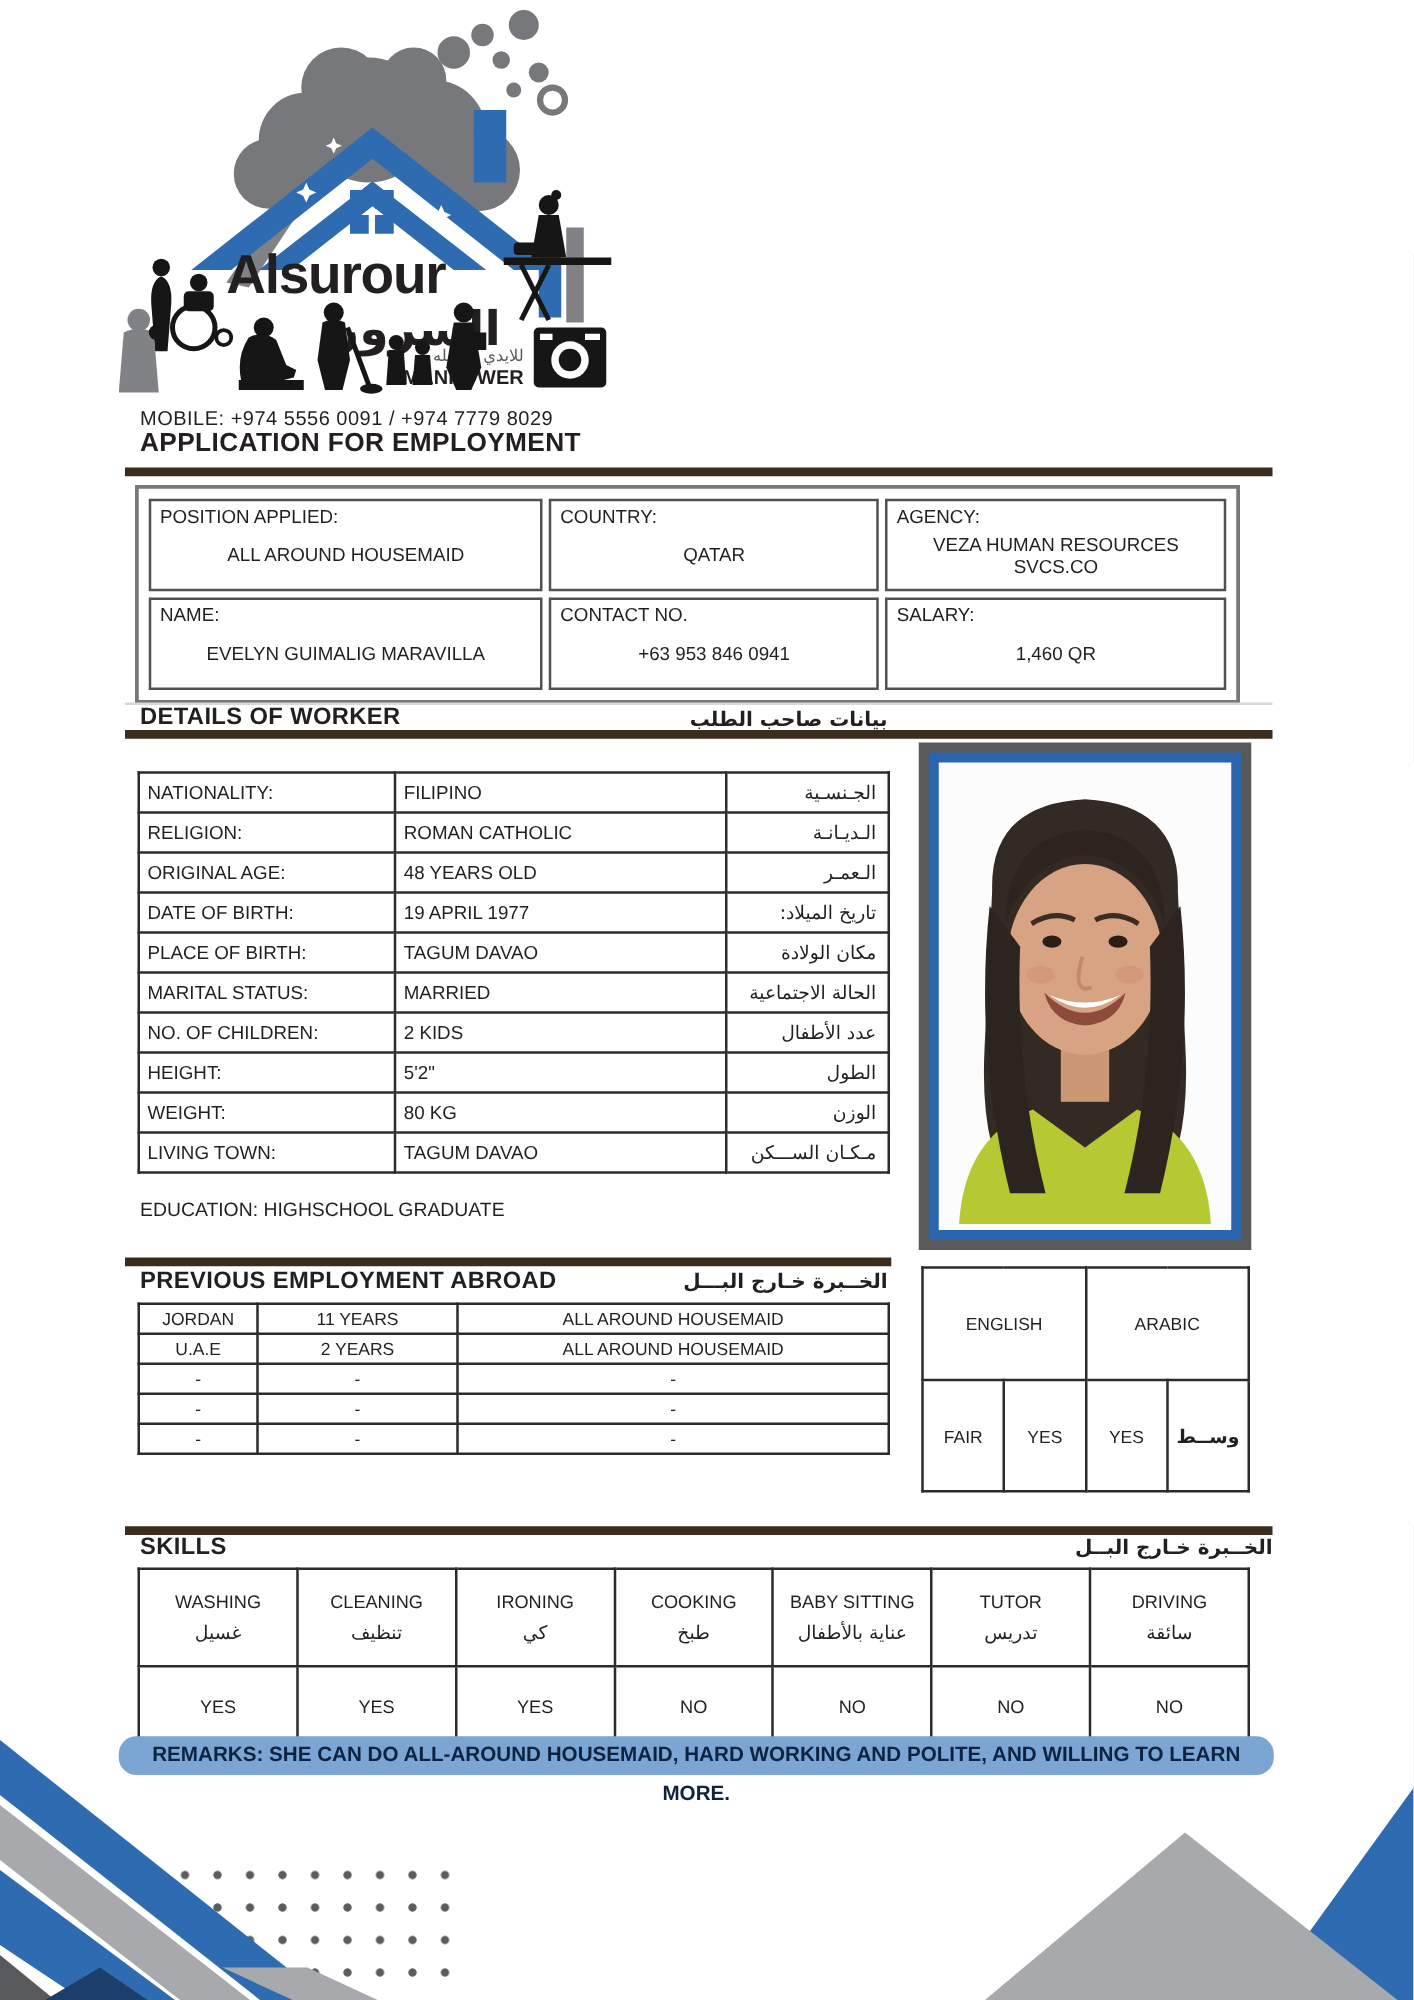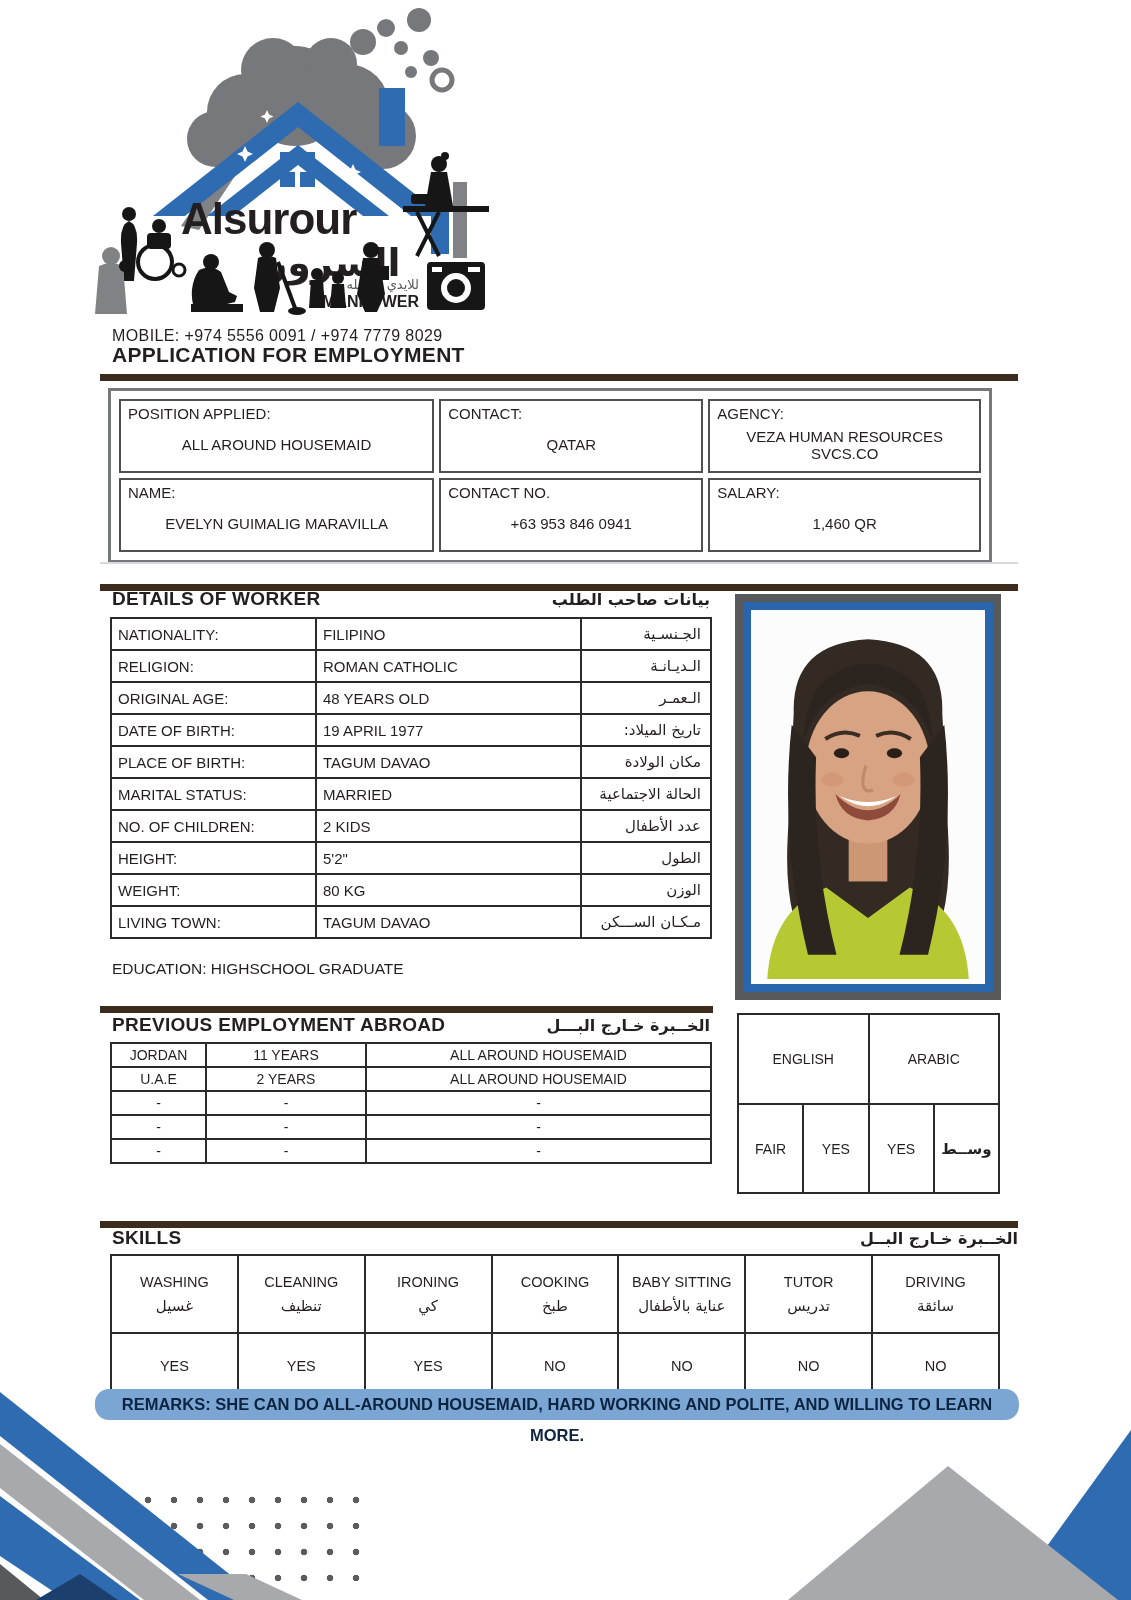"CONTACT:" div.clabel { text: CONTACT -> COUNTRY }
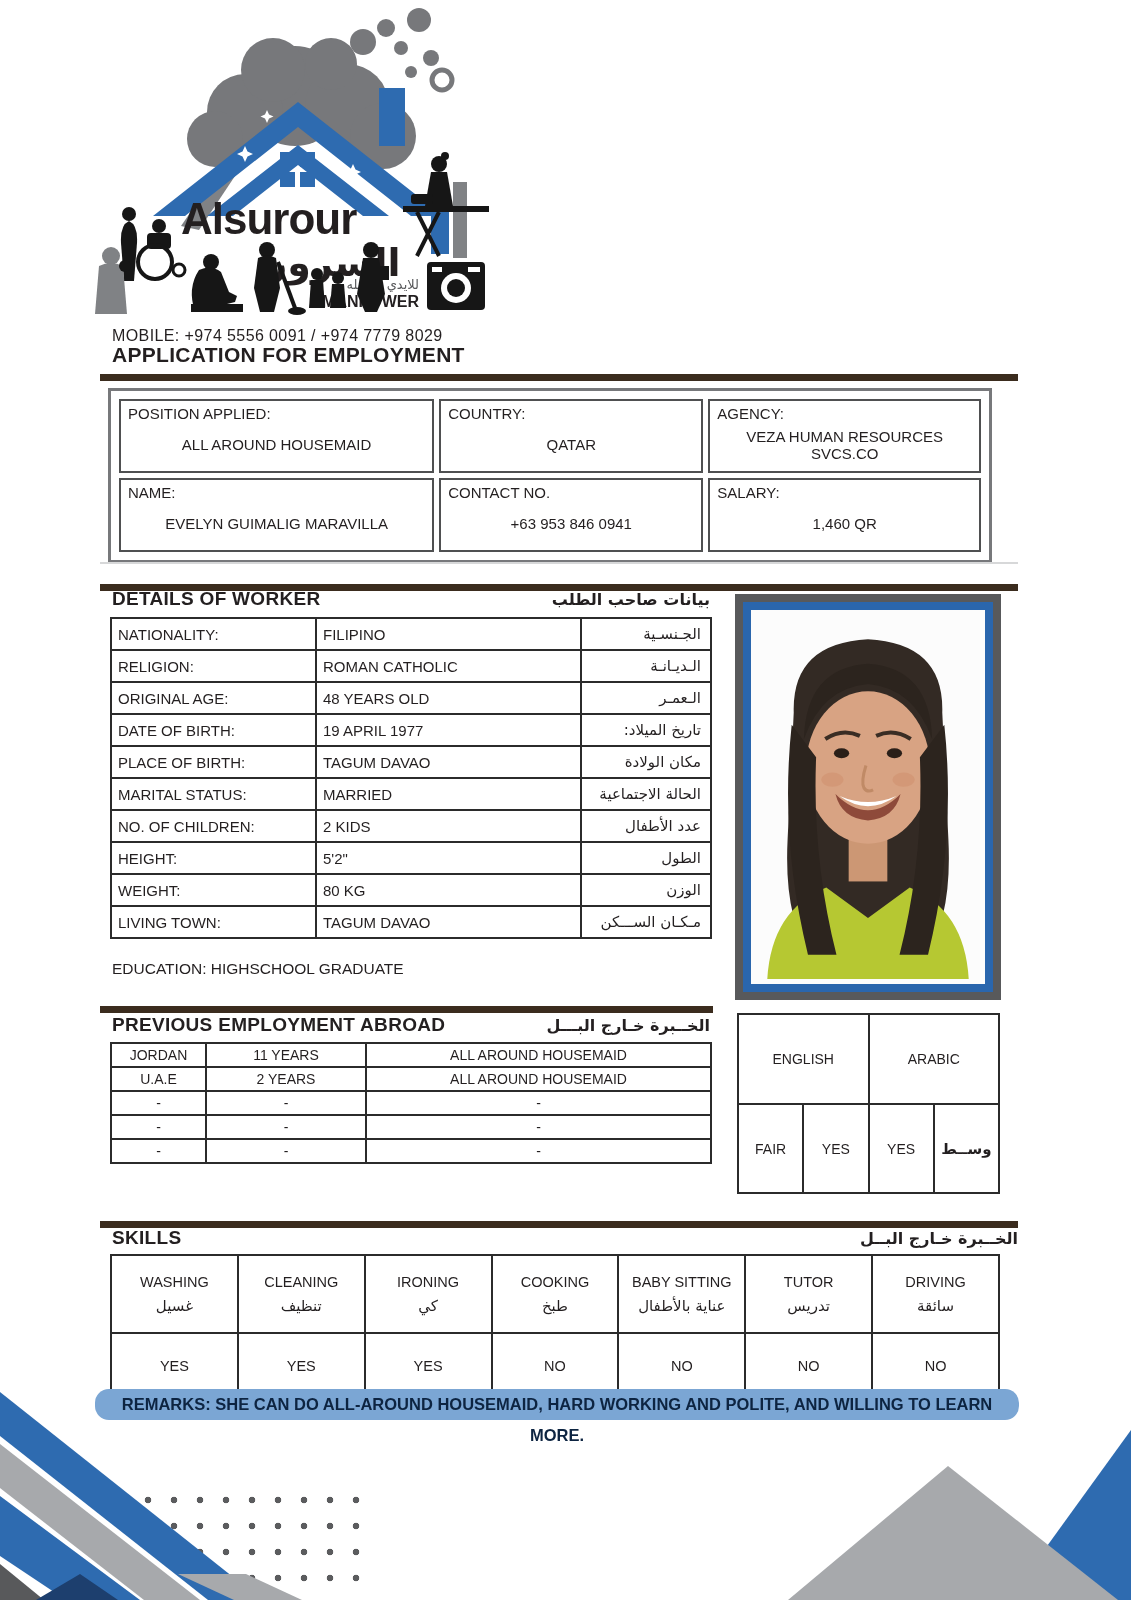"DETAILS OF WORKER" .details-head { align-items: none -> flex-end; top: 588px -> 563px }
